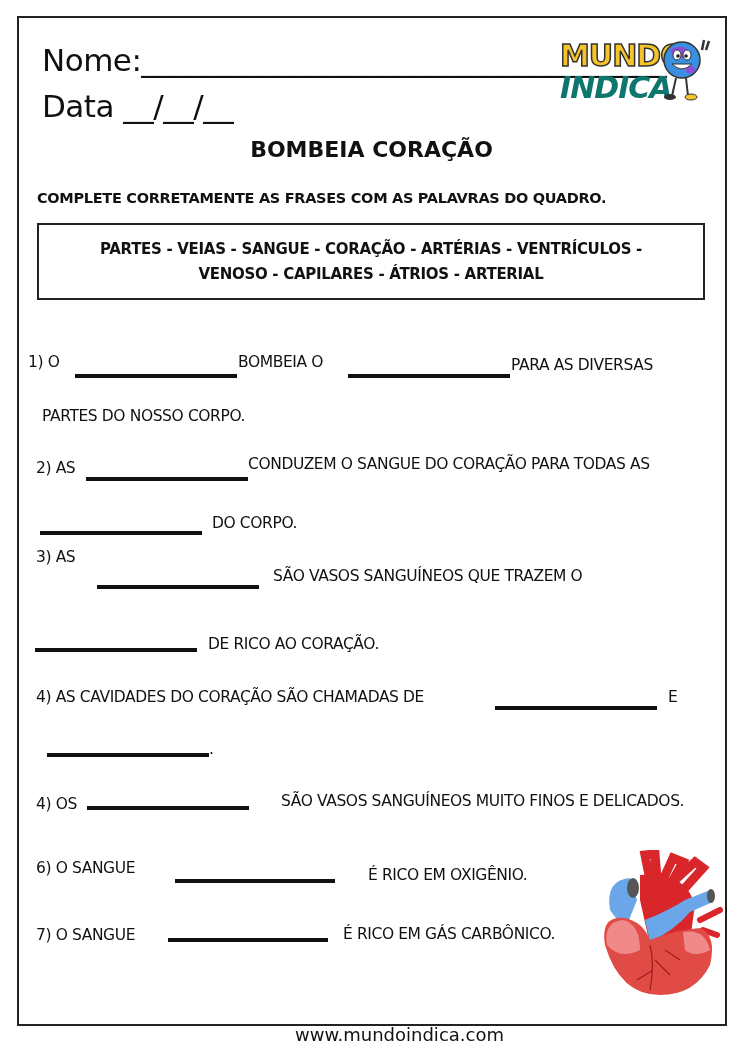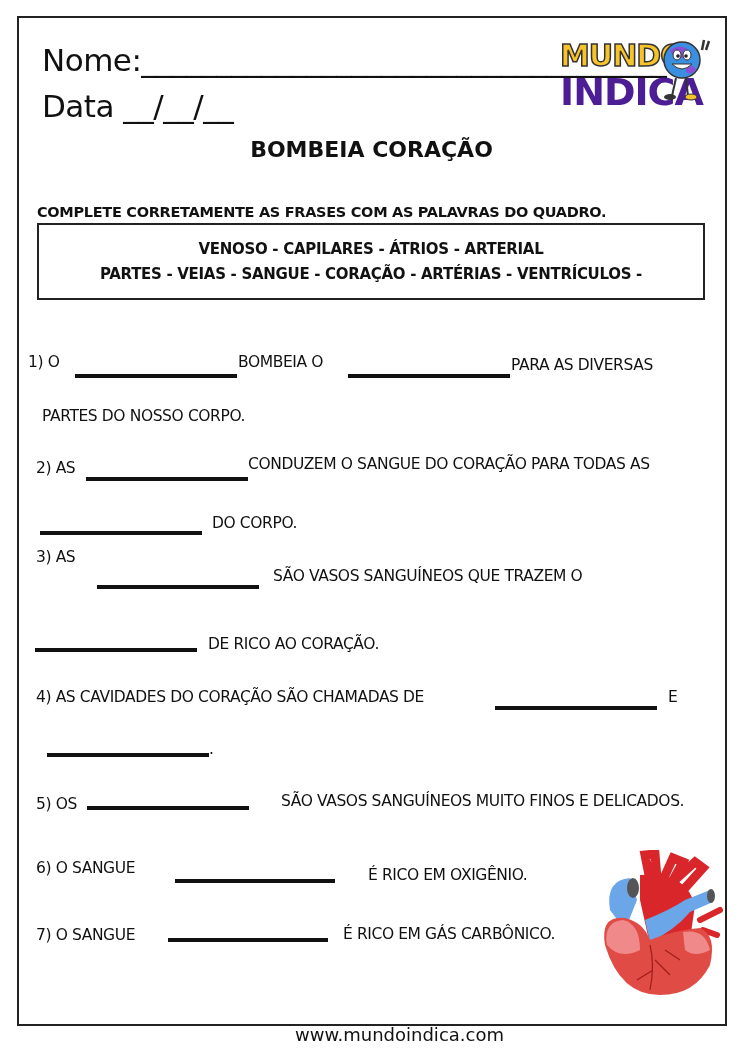"INDICA" .logo .indica { color: #4c1d95 -> #0f766e; font-size: 38px -> 30px; font-style: none -> italic }
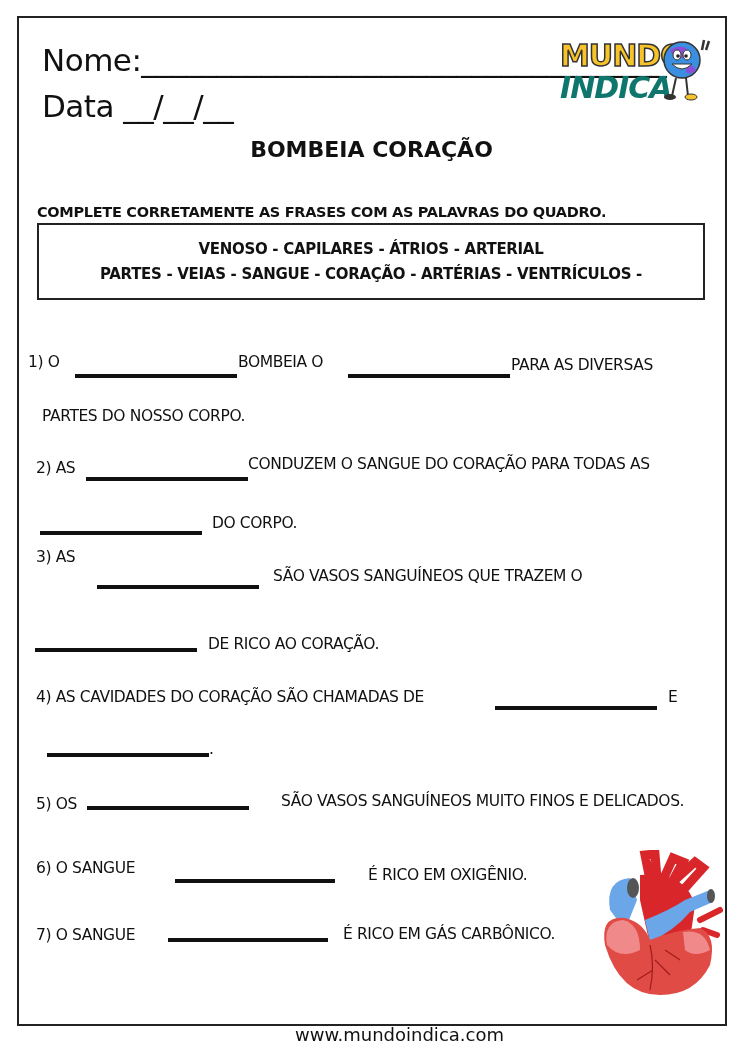"COMPLETE CORRETAMENTE AS FRASES COM" div.abs { top: 204px -> 190px }
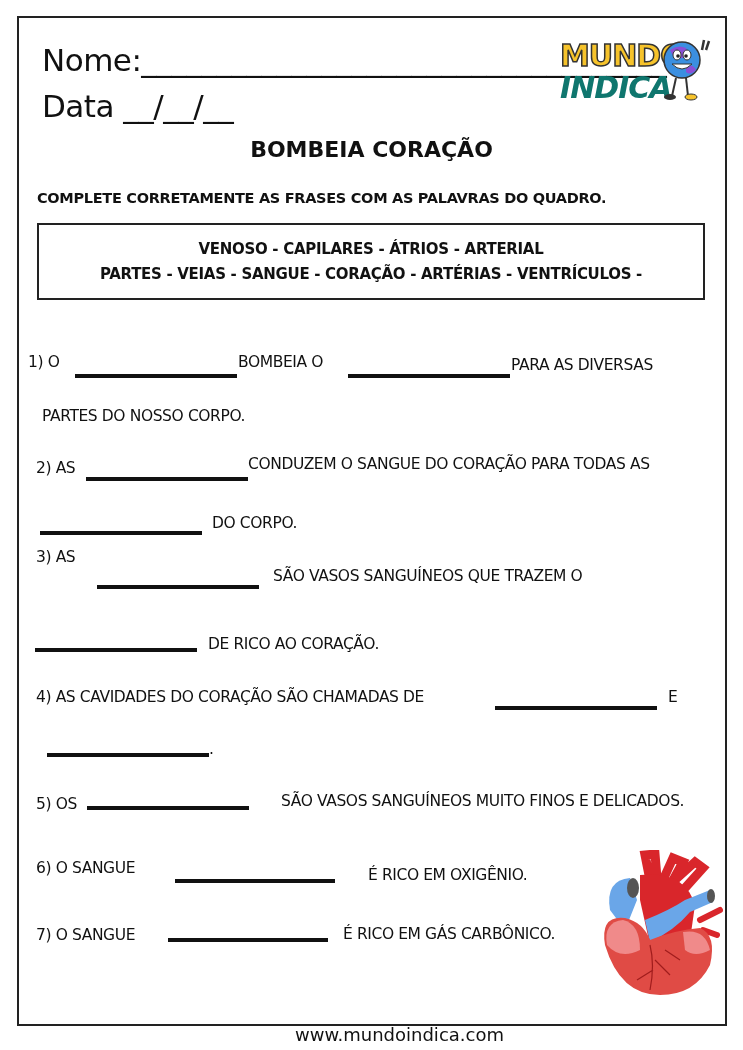"VENOSO - CAPILARES - ÁTRIOS" div { order: before "PARTES - VEIAS - SANGUE" -> after "PARTES - VEIAS - SANGUE" }
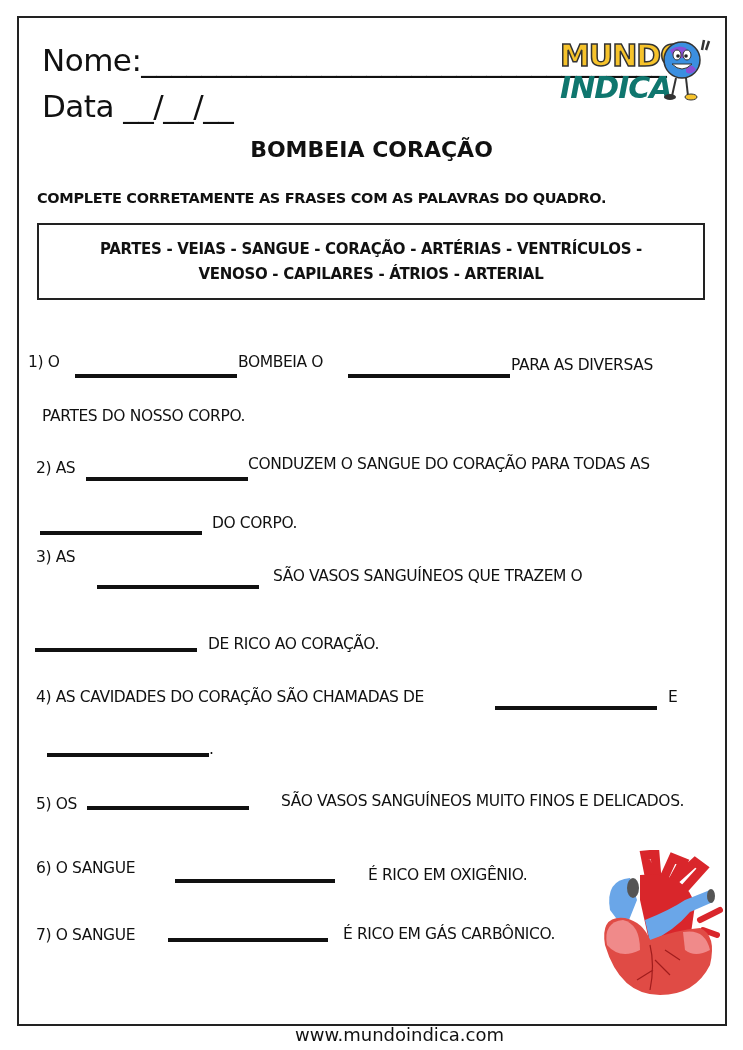"5) OS" div.abs { text: 5 -> 4 }
